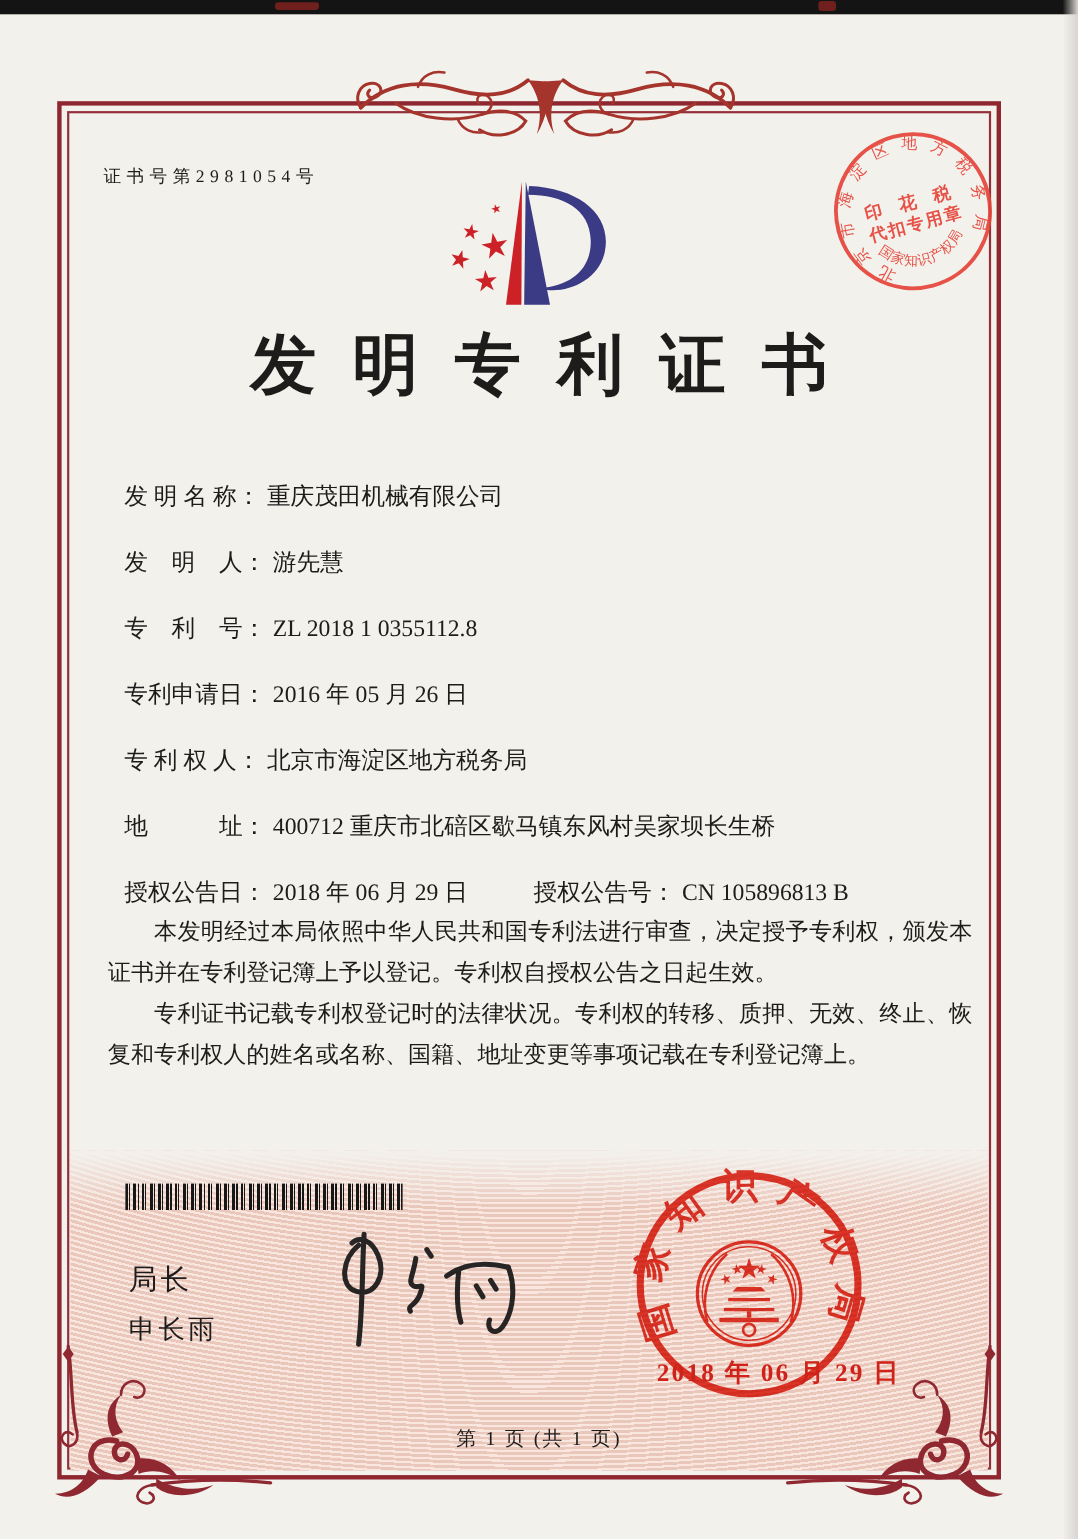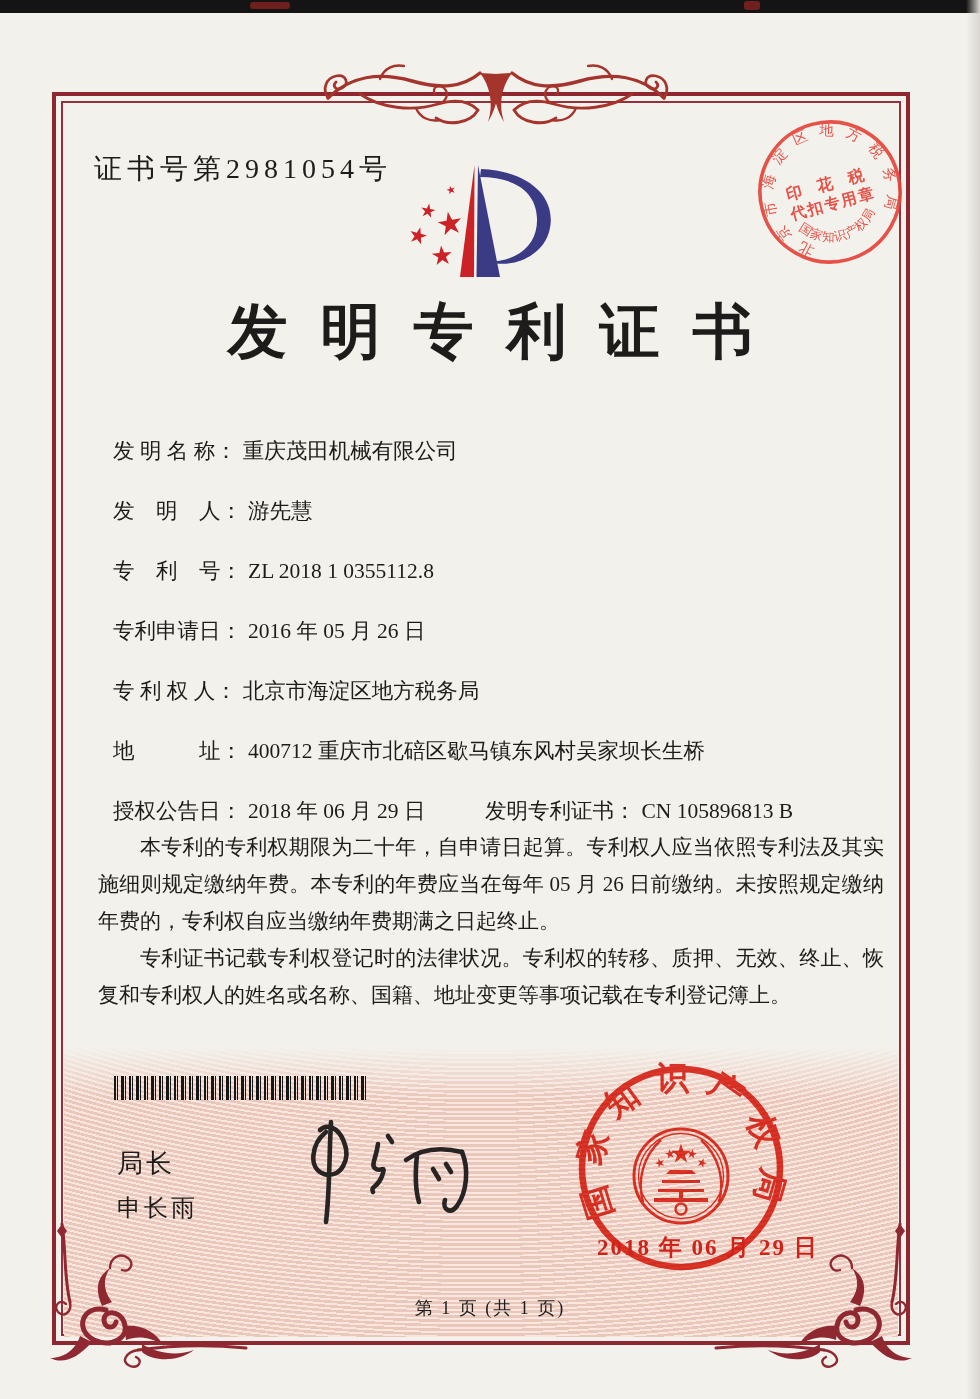"证书号第2981054号" .certno { font-size: 28px -> 16px }
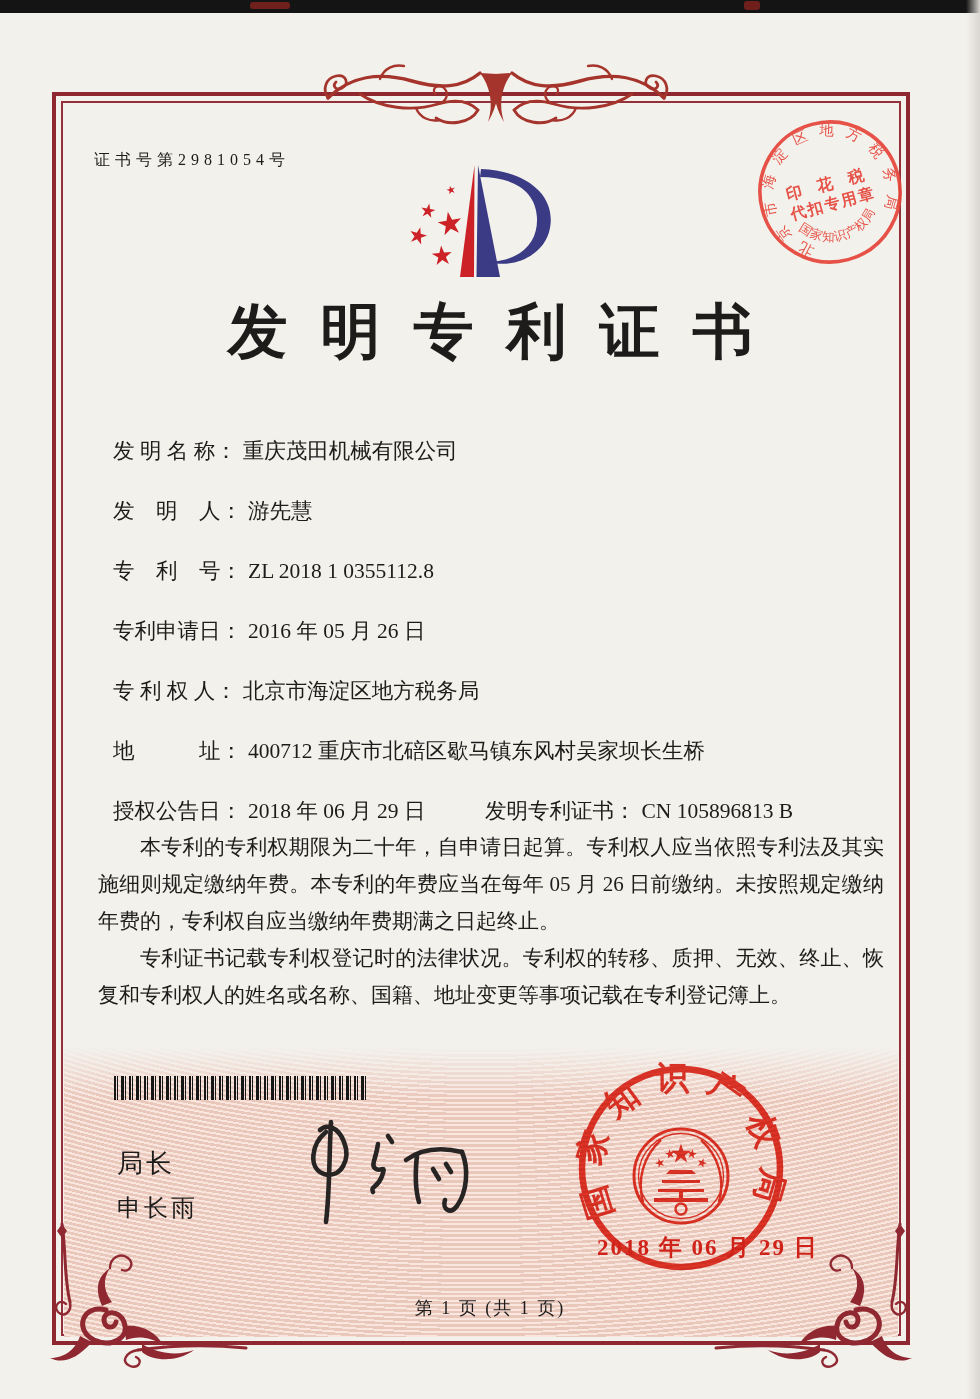"发明专利证书：" span.lbl { text: 发明专利证书 -> 授权公告号 }
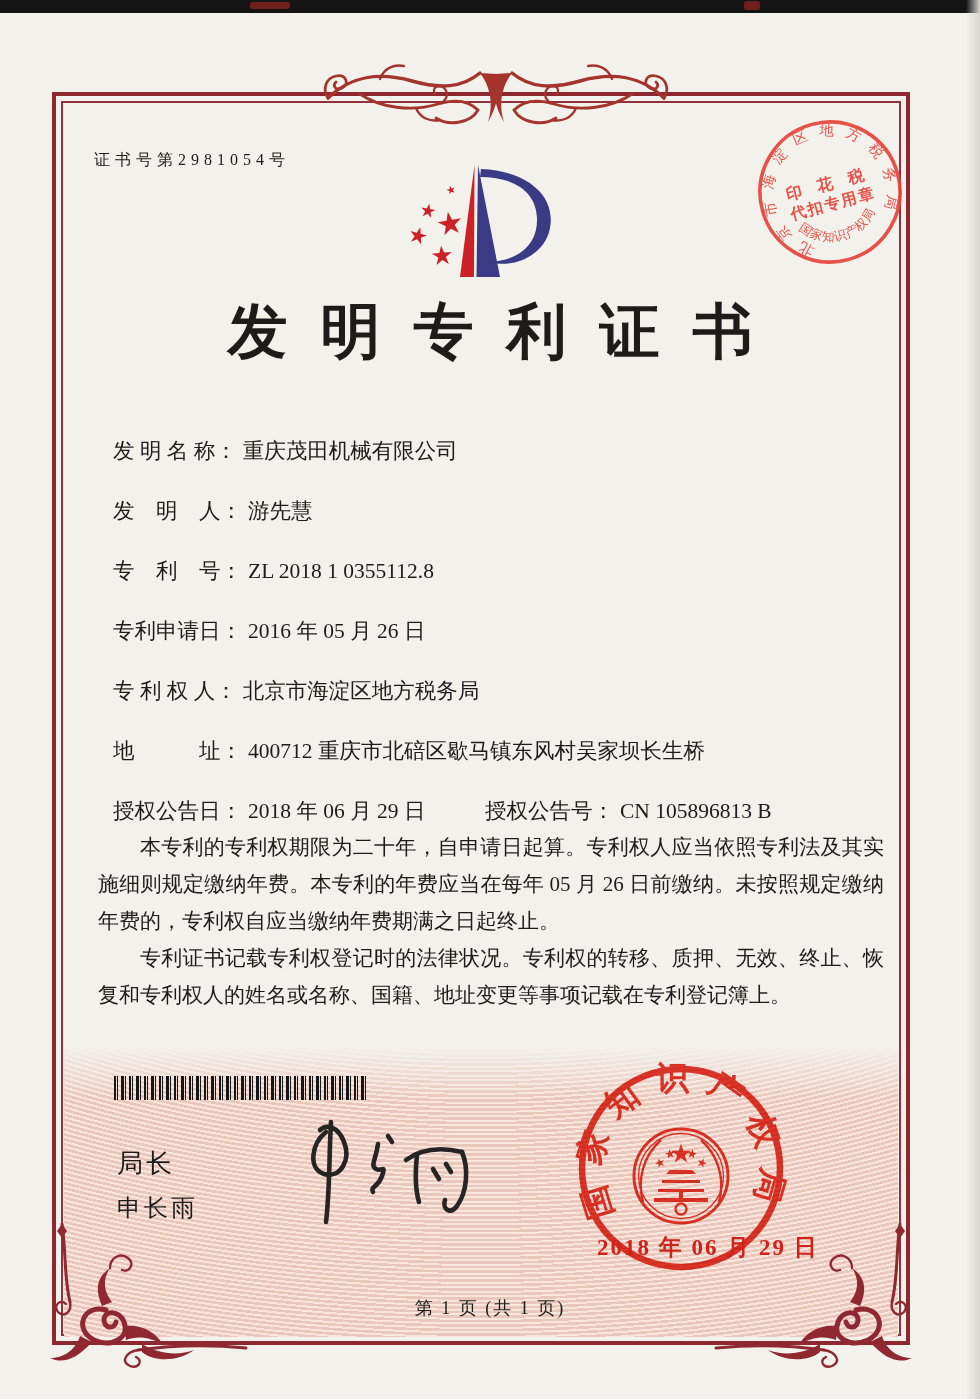"本发明经过本局依照中华人民共和国专利法进行审查，决定授予专利权，颁发本证书并在专" p { html: none -> <p>本发明经过本局依照中华人民共和国专利法进行审查，决定授予专利权，颁发本证书并在专利登记簿上予以登记。专利权自授权公告之日起生效。</p> }
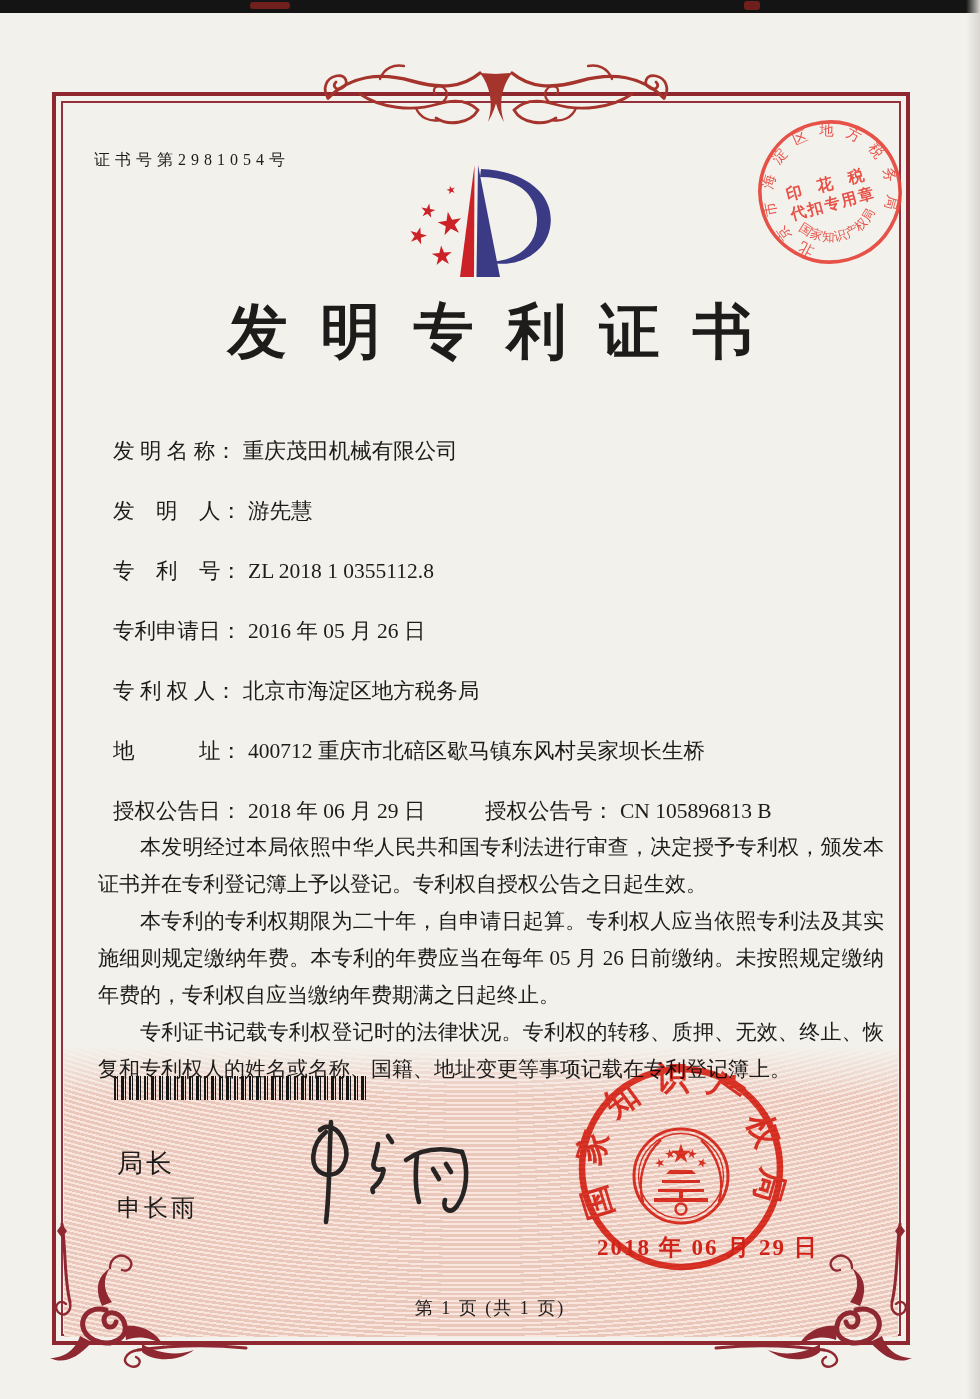"本专利的专利权期限为二十年，自申请日起算。专利权人应当依照专利法及其实施细则规定" p { html: <p>本专利的专利权期限为二十年，自申请日起算。专利权人应当依照专利法及其实施细则规定缴纳年费。本专利的年费应当在每年 05 月 26 日前缴纳。未按照规定缴纳年费的，专利权自应当缴纳年费期满之日起终止。</p> -> none }
